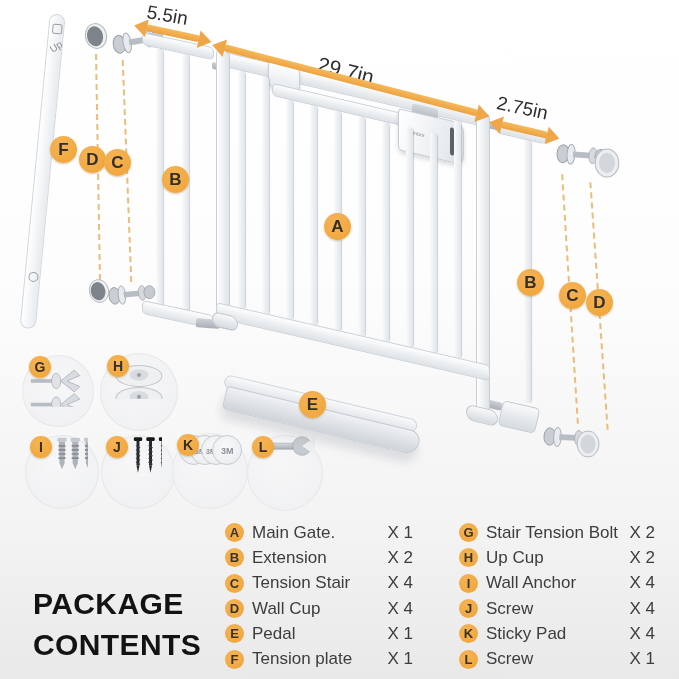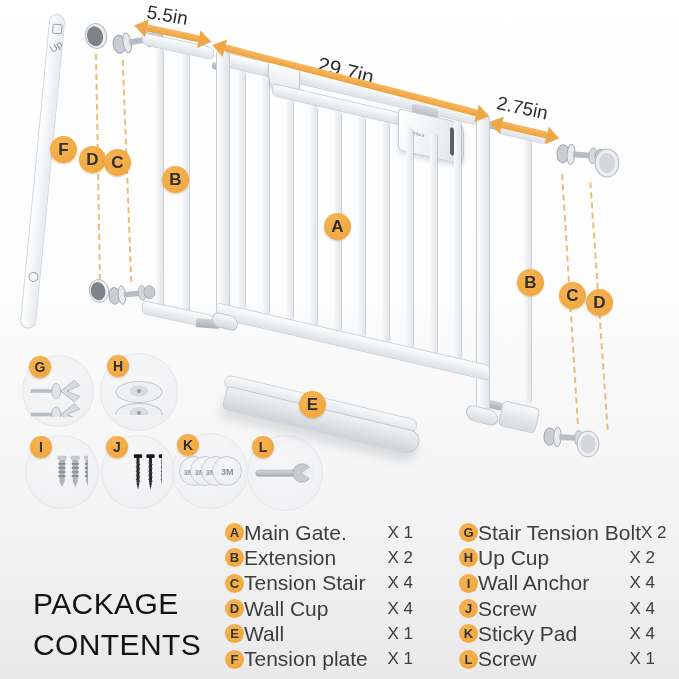"3M" .parts-circle { align-items: center -> none }
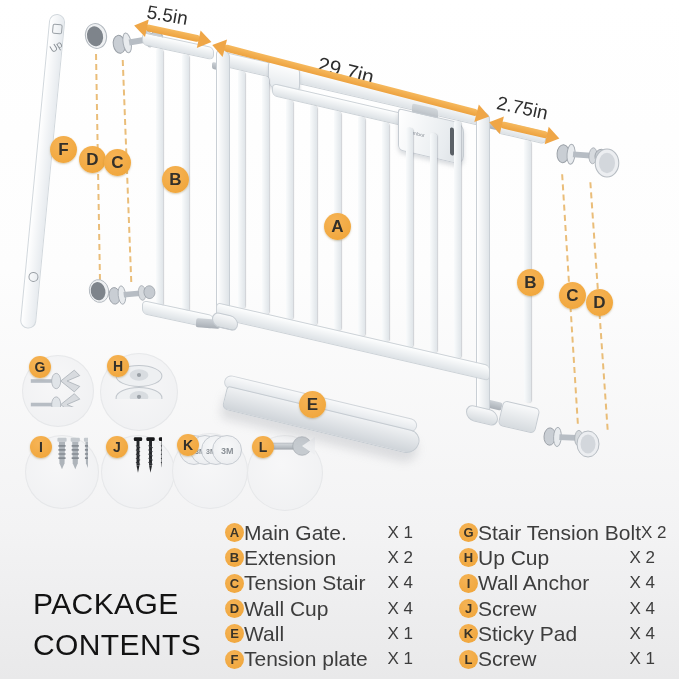"Main Gate." .pkg-label { font-size: 21px -> 17px; margin-left: none -> 8px }
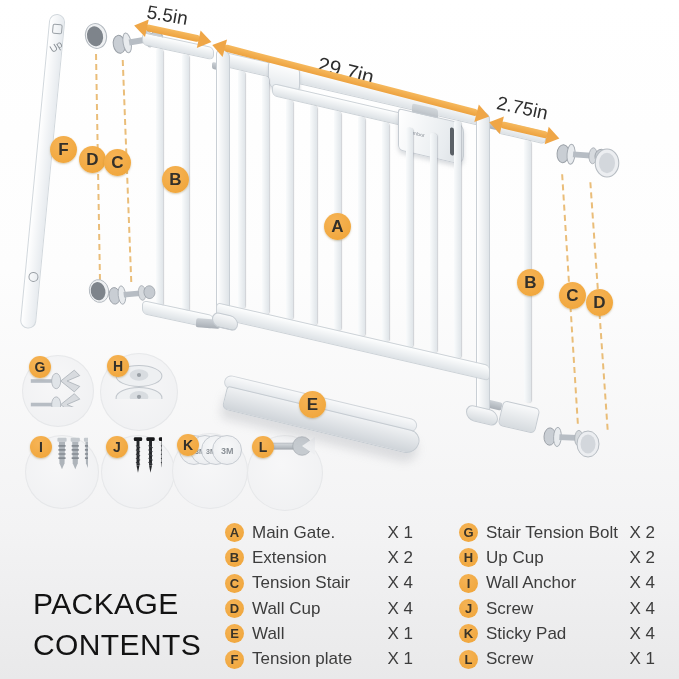"PACKAGE" #pkg-heading { font-weight: 400 -> 700 }
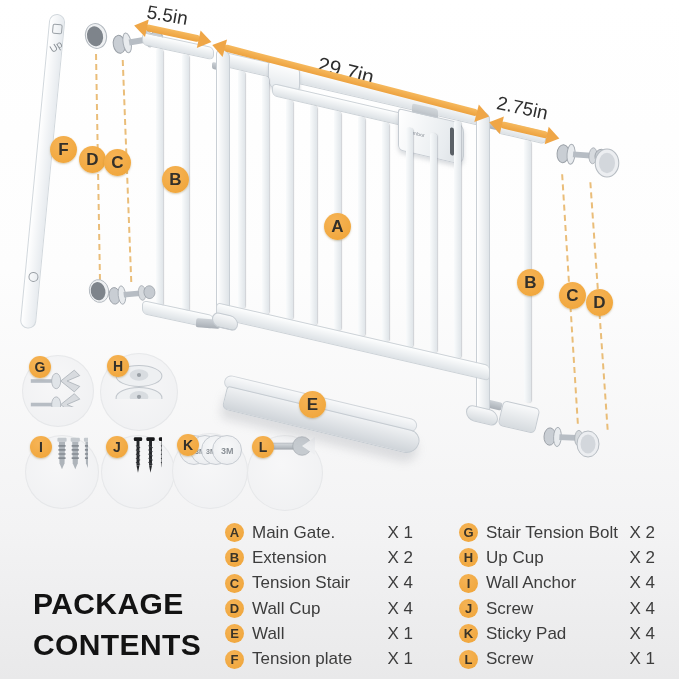"Wall" span.pkg-label { text: Wall -> Pedal }
